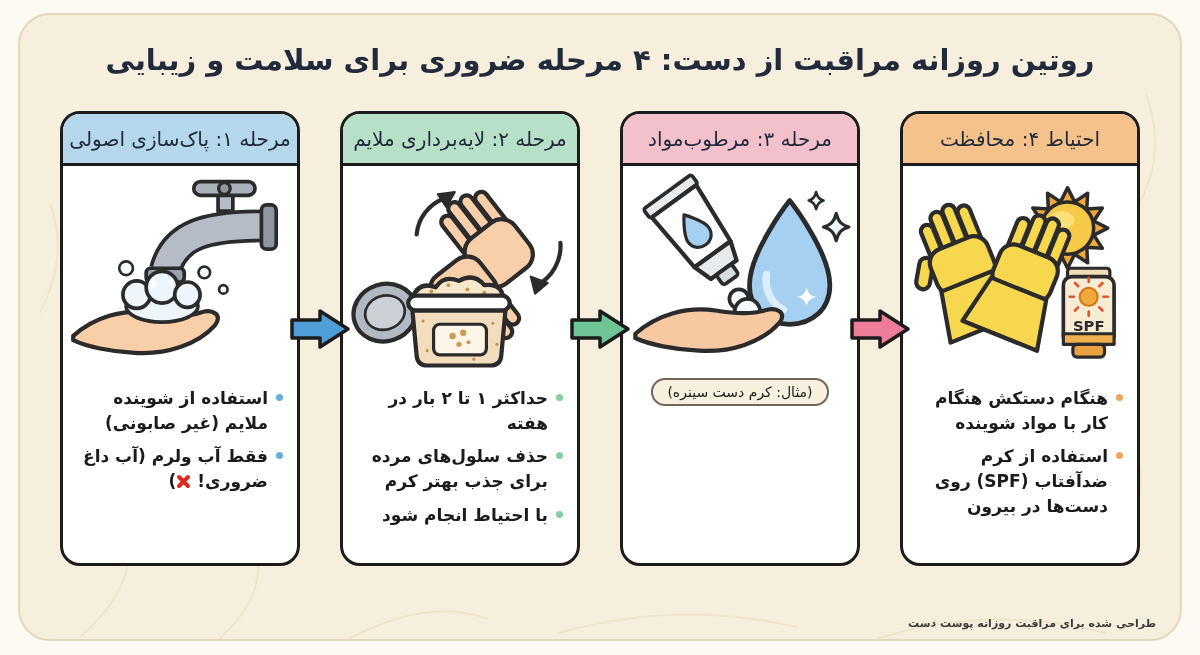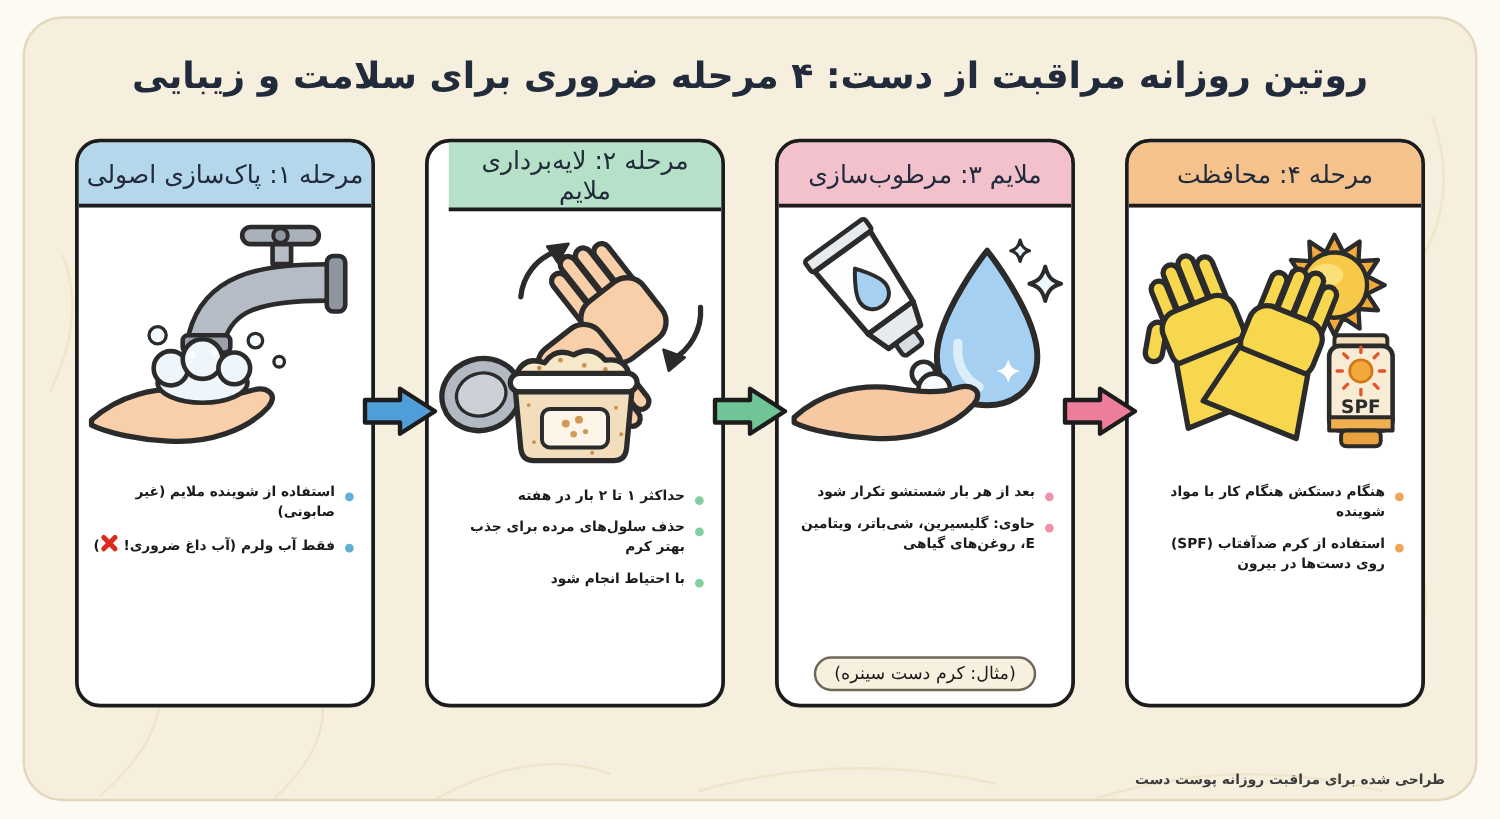"مرحله ۲: لایه‌برداری ملایم" .h2 { margin-left: 16px -> none }
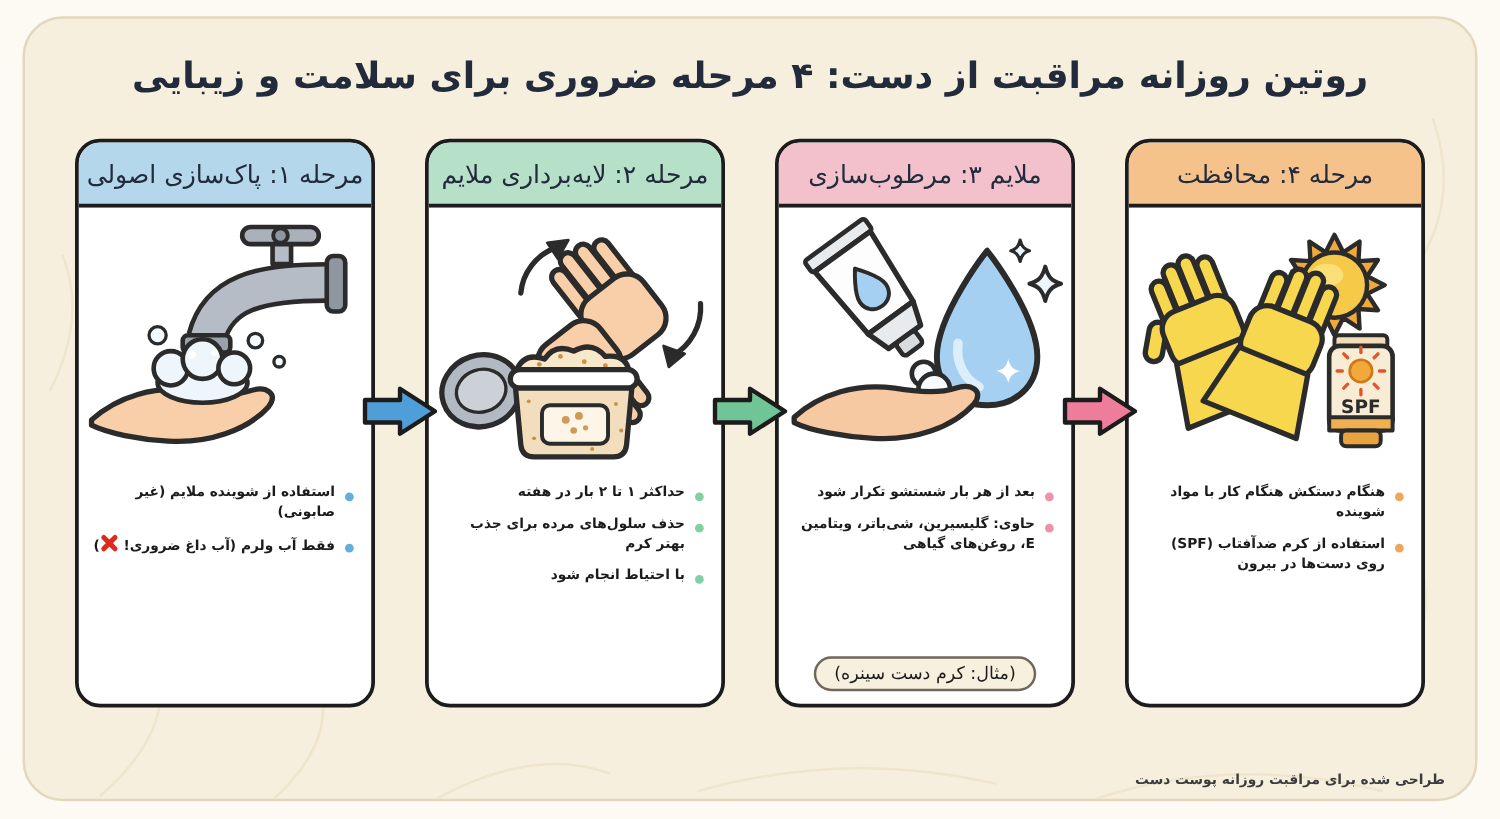"ملایم ۳: مرطوب‌سازی" div.card-header { text: ملایم ۳: مرطوب‌سازی -> مرحله ۳: مرطوب‌مواد }
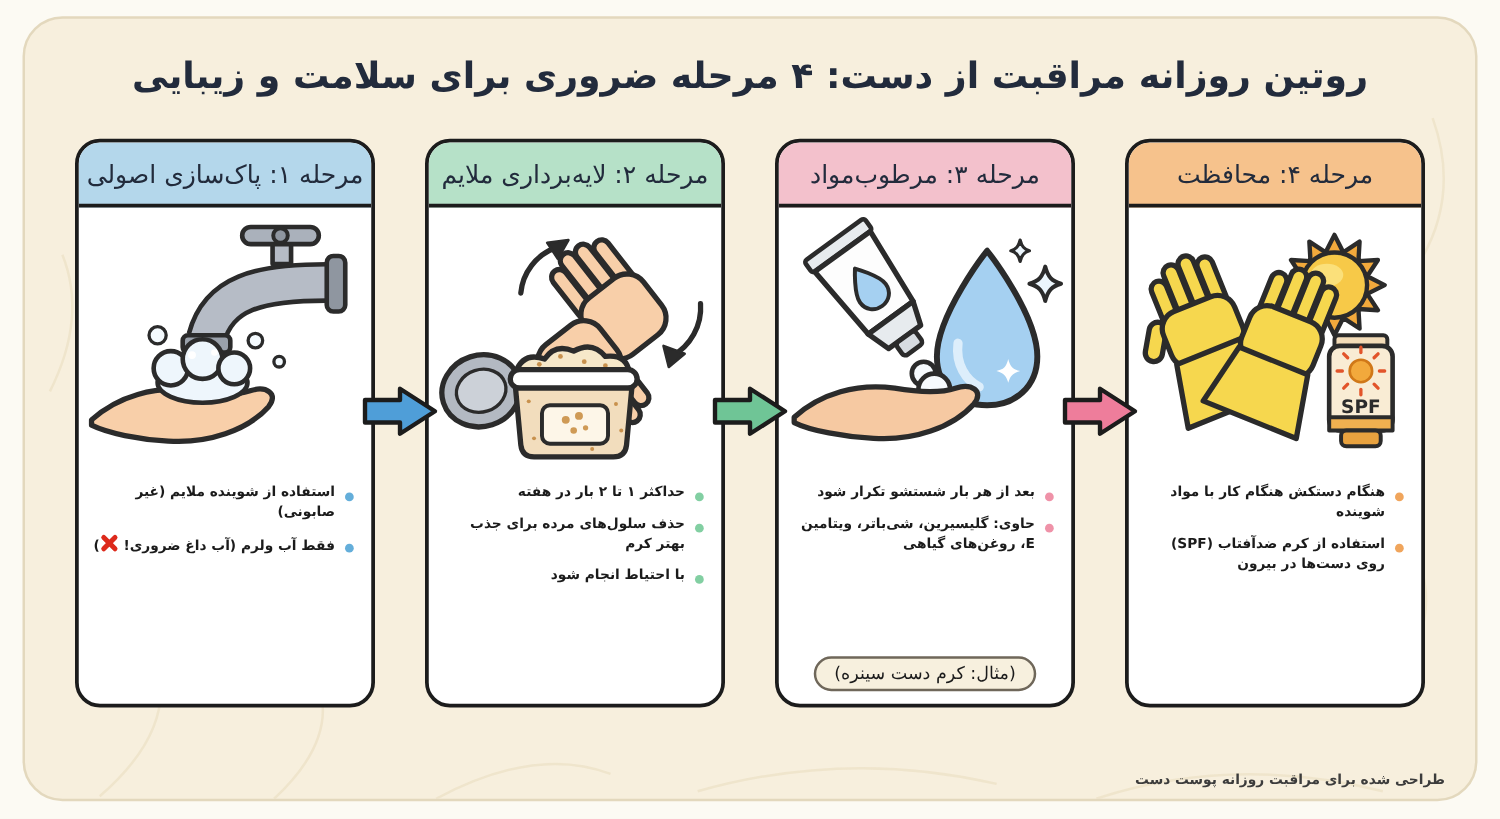"مرحله ۴: محافظت" div.card-header { text: مرحله -> احتیاط }
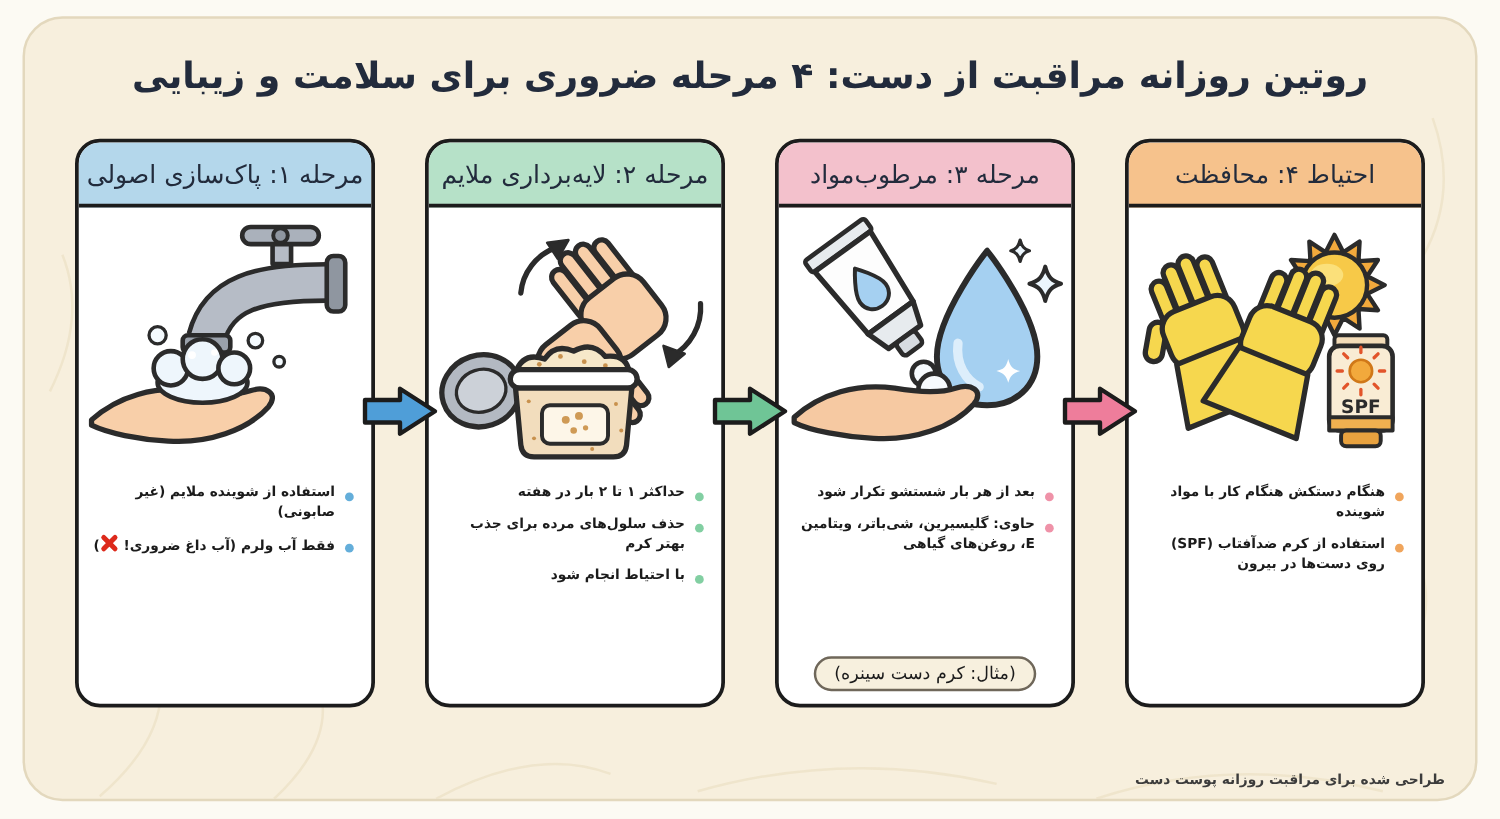"استفاده از شوینده ملایم (غیر" .btext { font-size: 11px -> 17px }
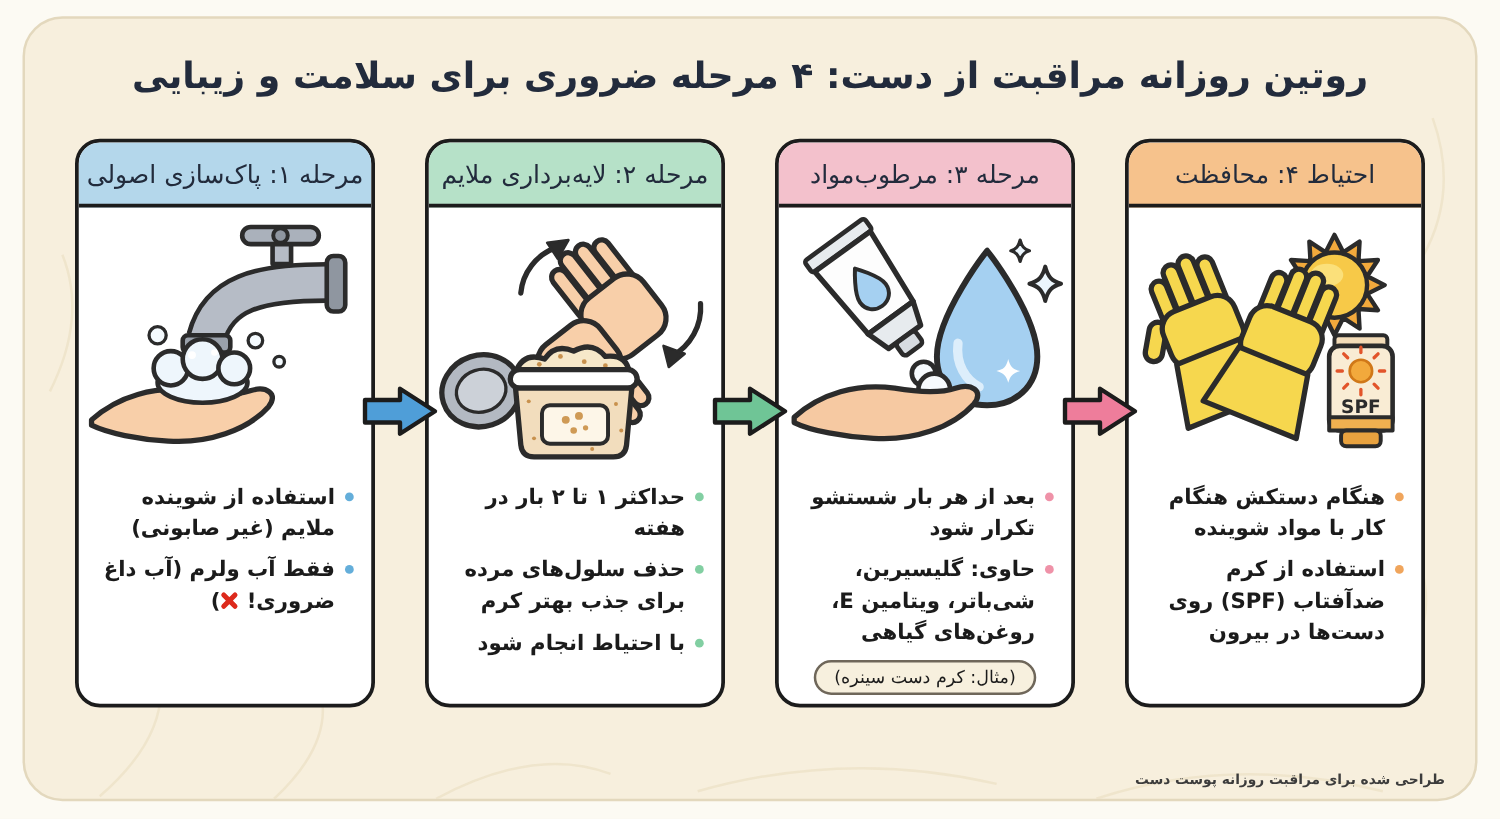"بعد از هر بار شستشو" ul.card-bullets { html: <ul> <li> <span></span> <span>بعد از هر بار شستشو تکرار شود</span> </li> <li> <span></span> <span>حاوی: گلیسیرین، شی‌باتر، ویتامین E، روغن‌های گیاهی</span> </li> </ul> -> none }
